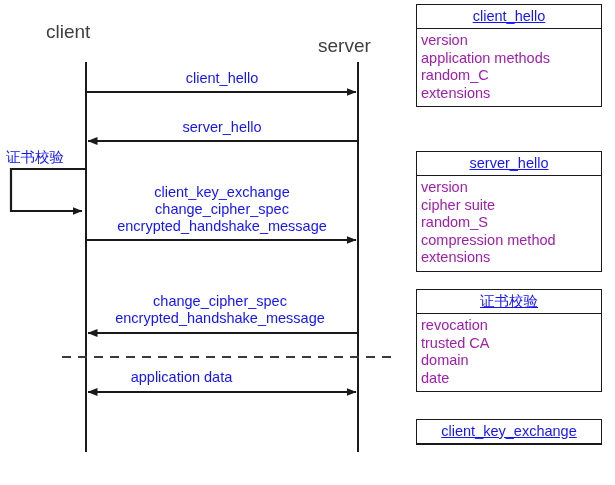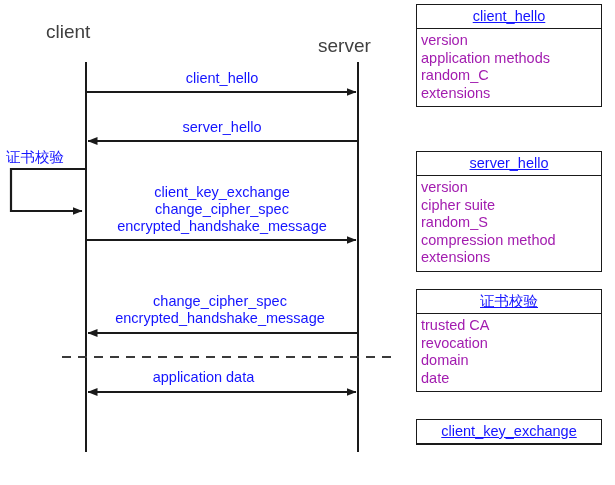"trusted CA" div.info-item { order: before "revocation" -> after "revocation" }
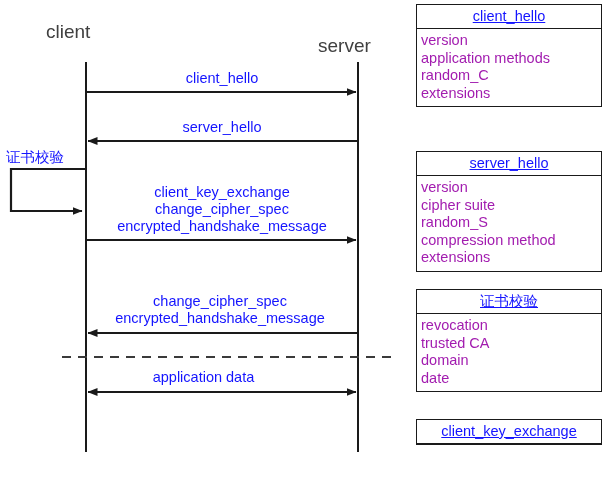"application data" div.msg-label { left: 92px -> 70px }
